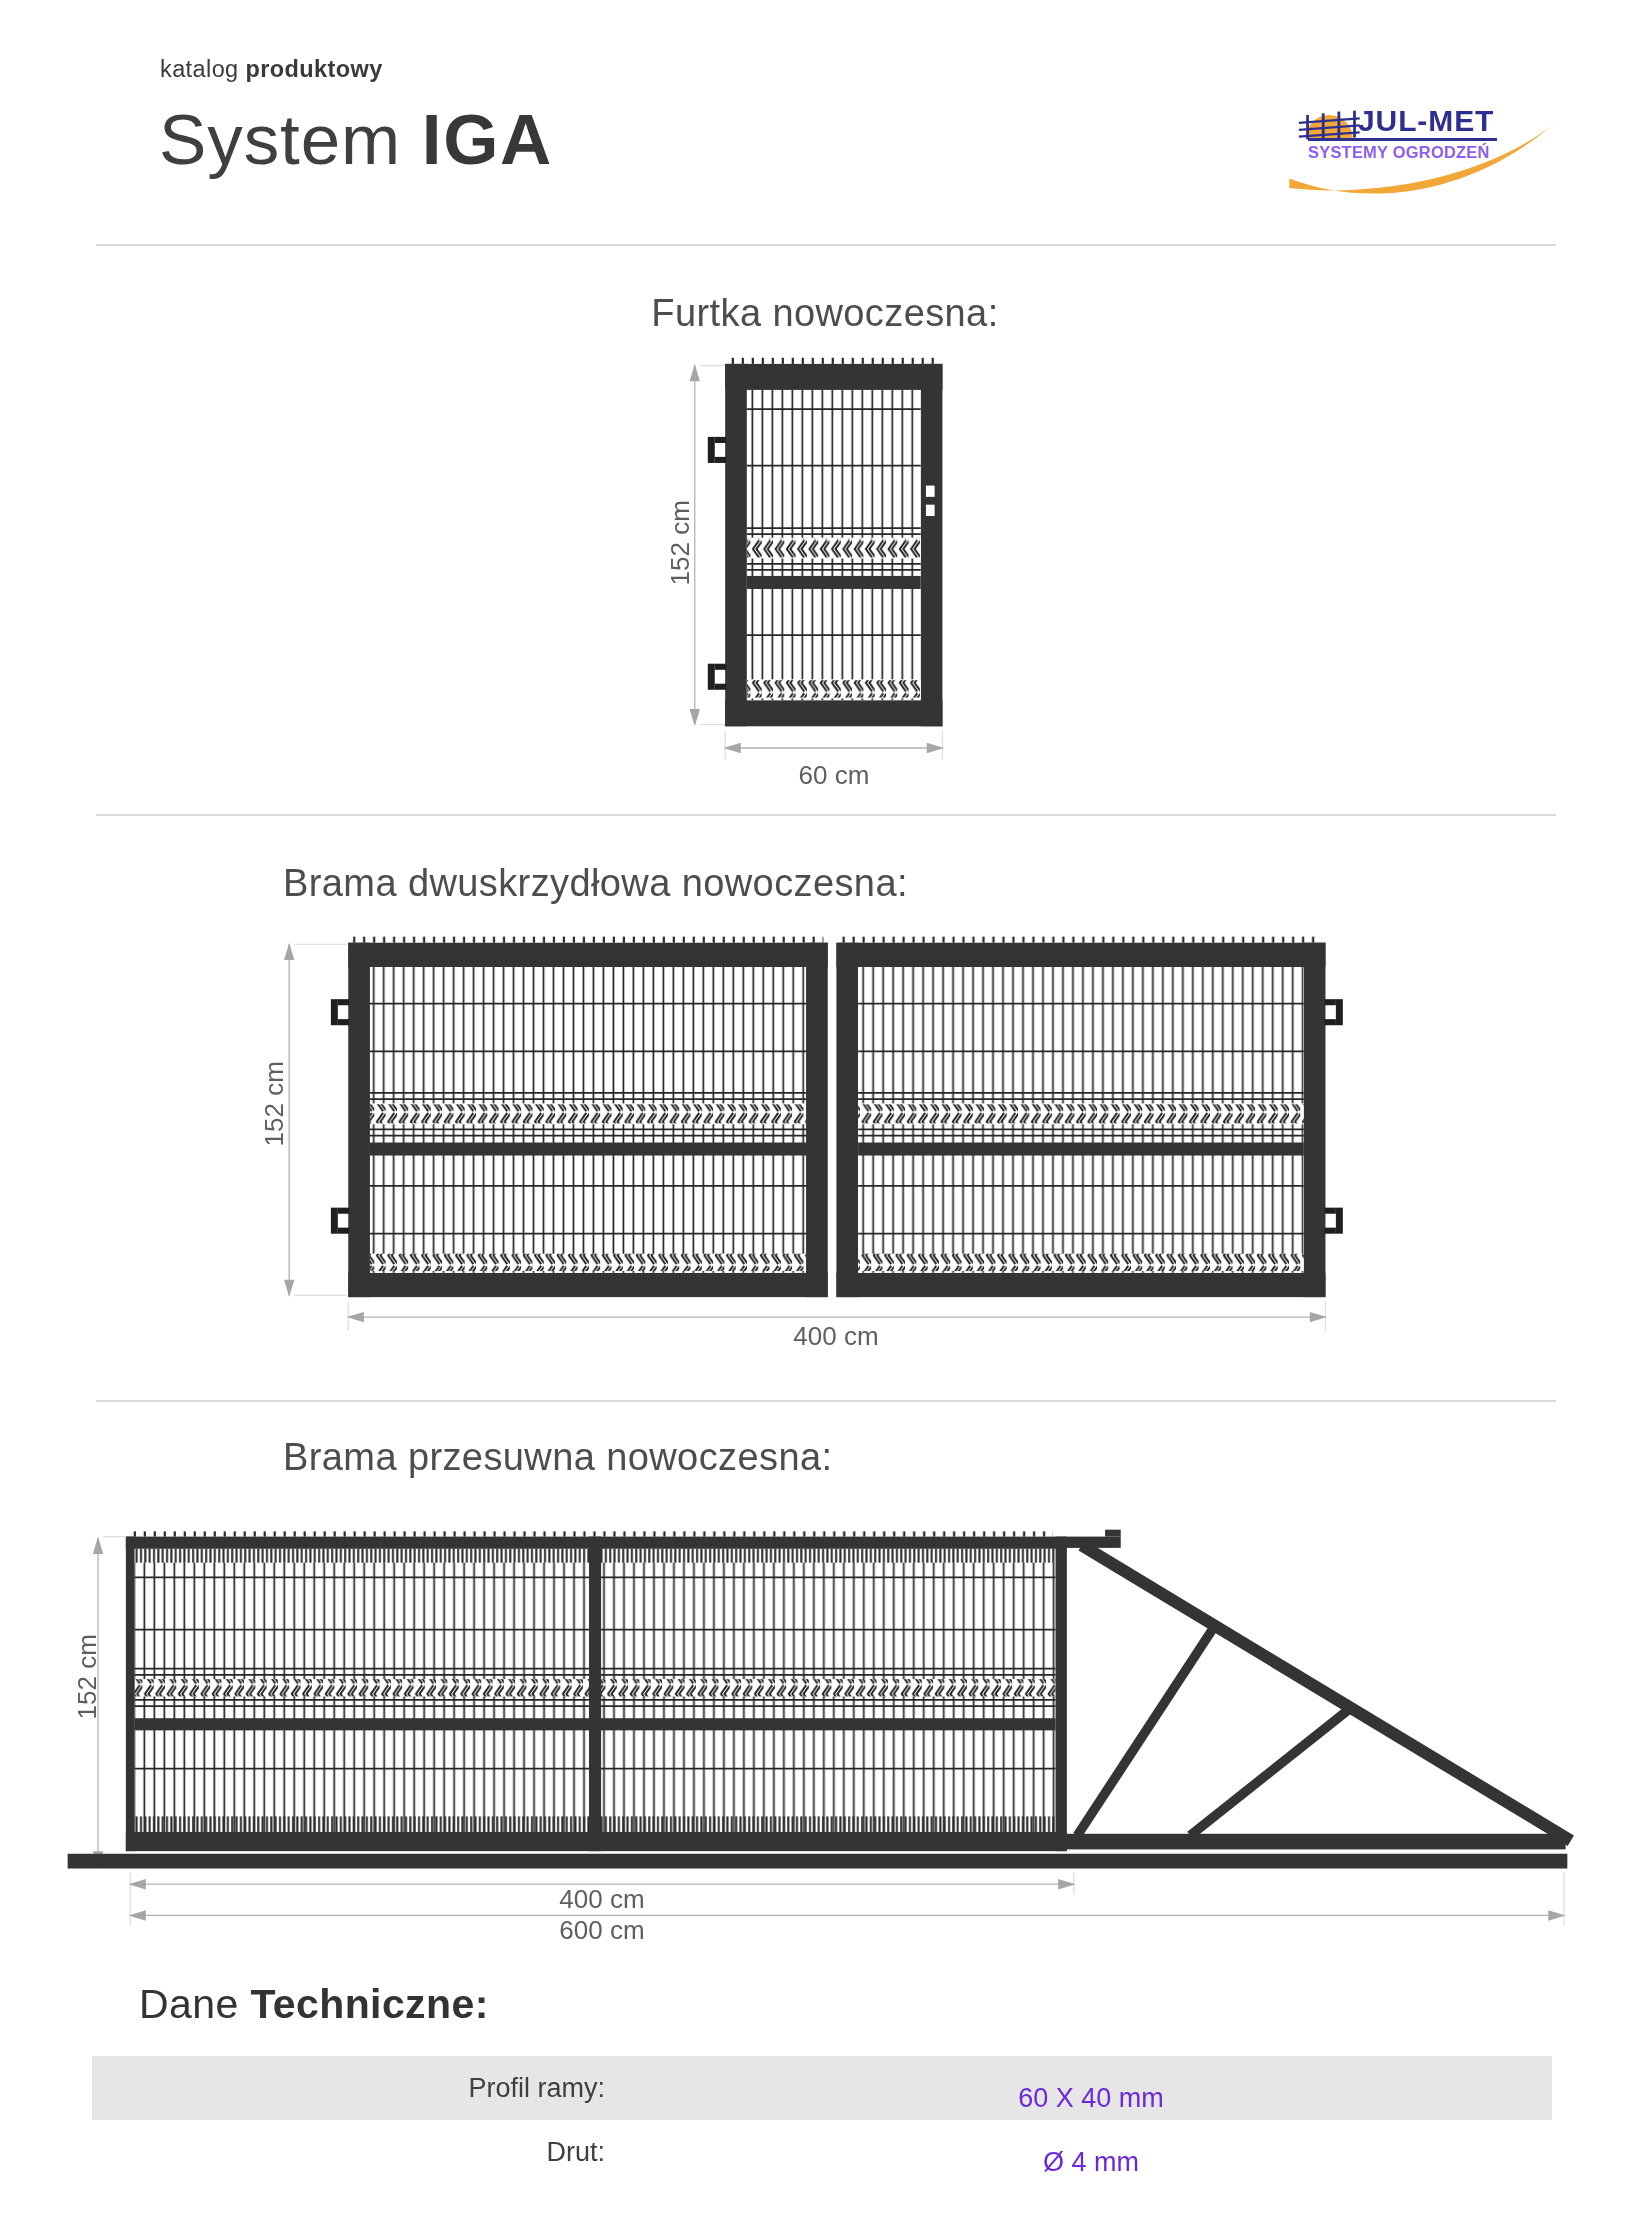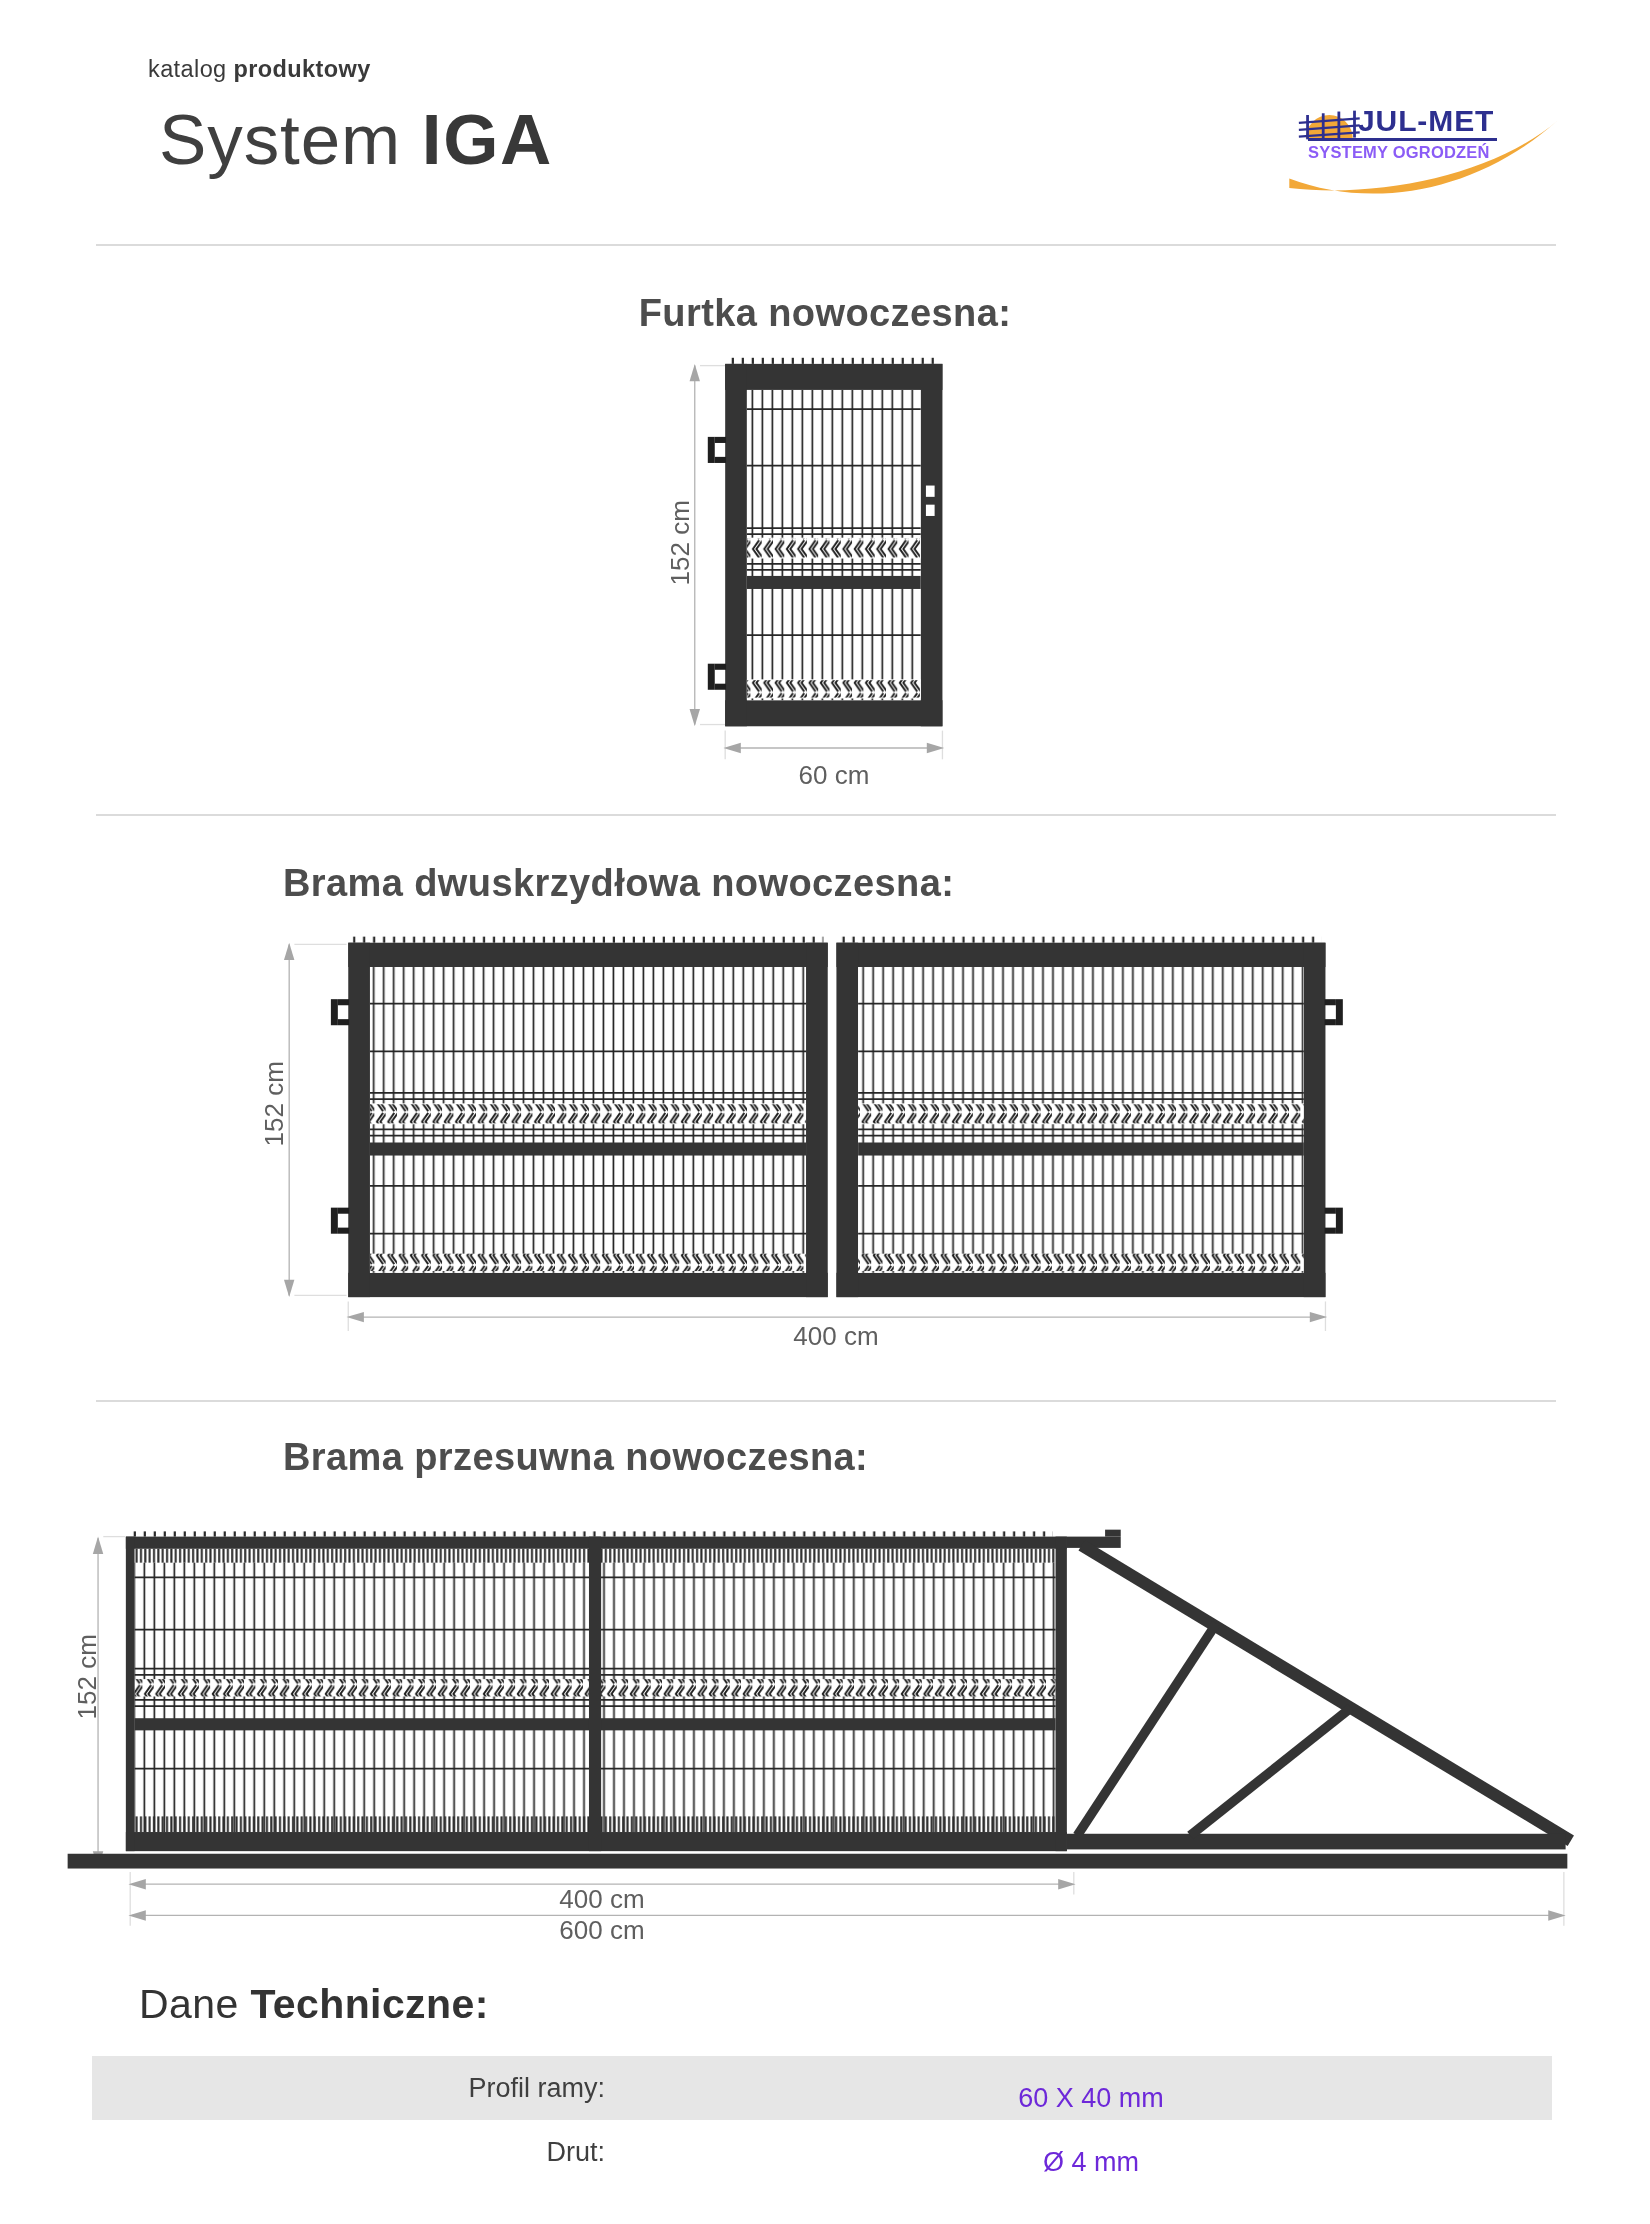"katalog produktowy" .eyebrow { left: 148px -> 160px }
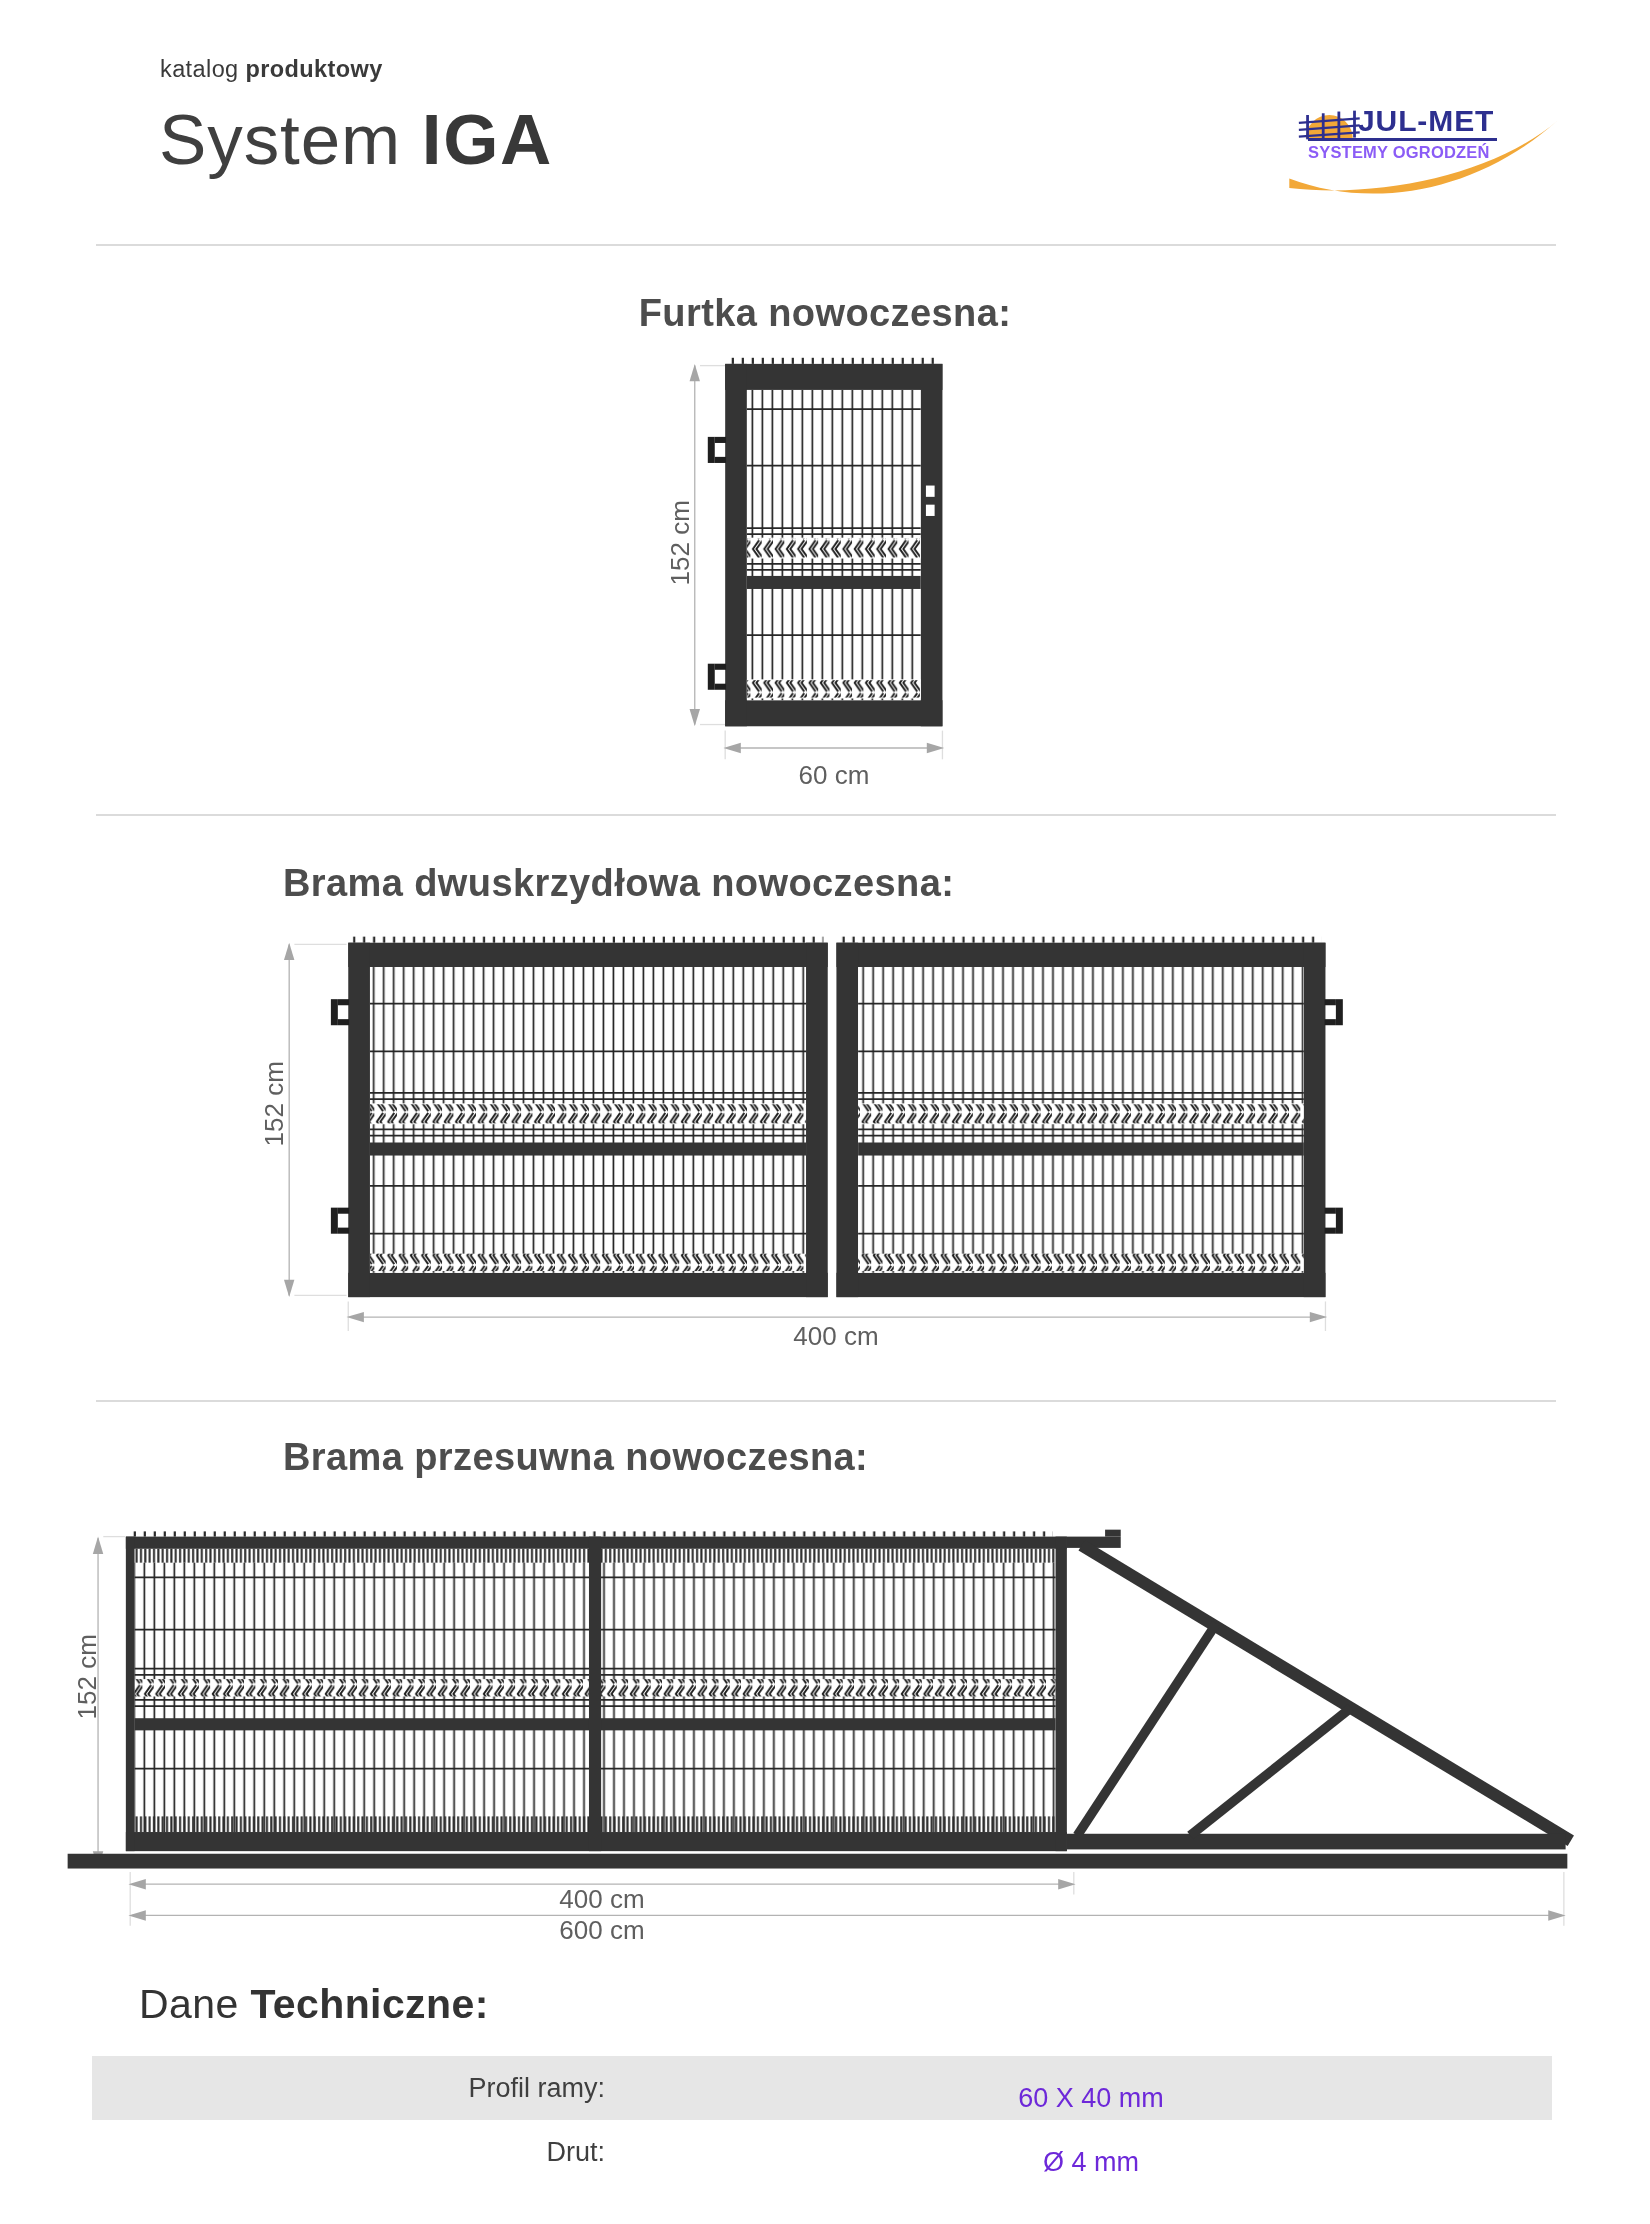"Furtka nowoczesna:" .sec-title { font-weight: 700 -> 400 }
